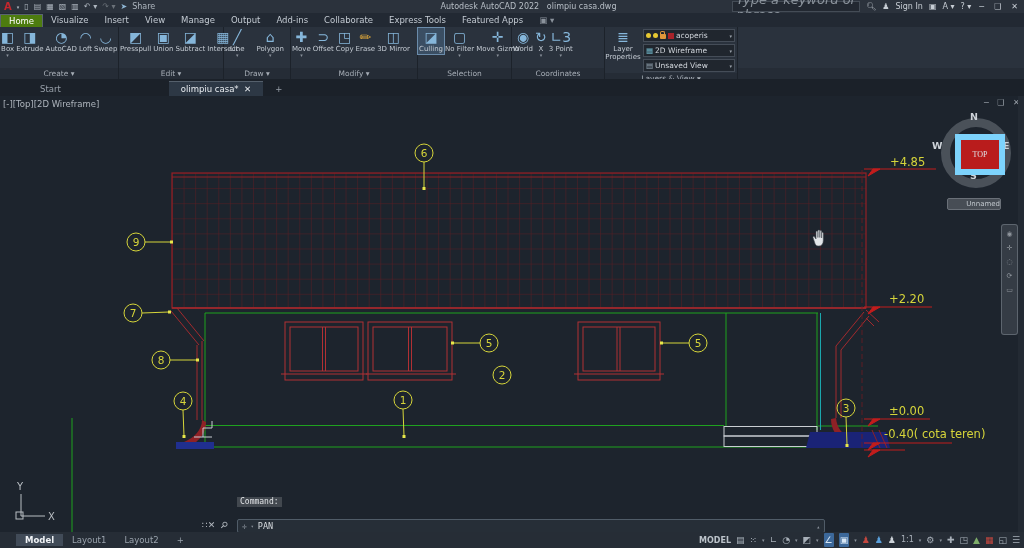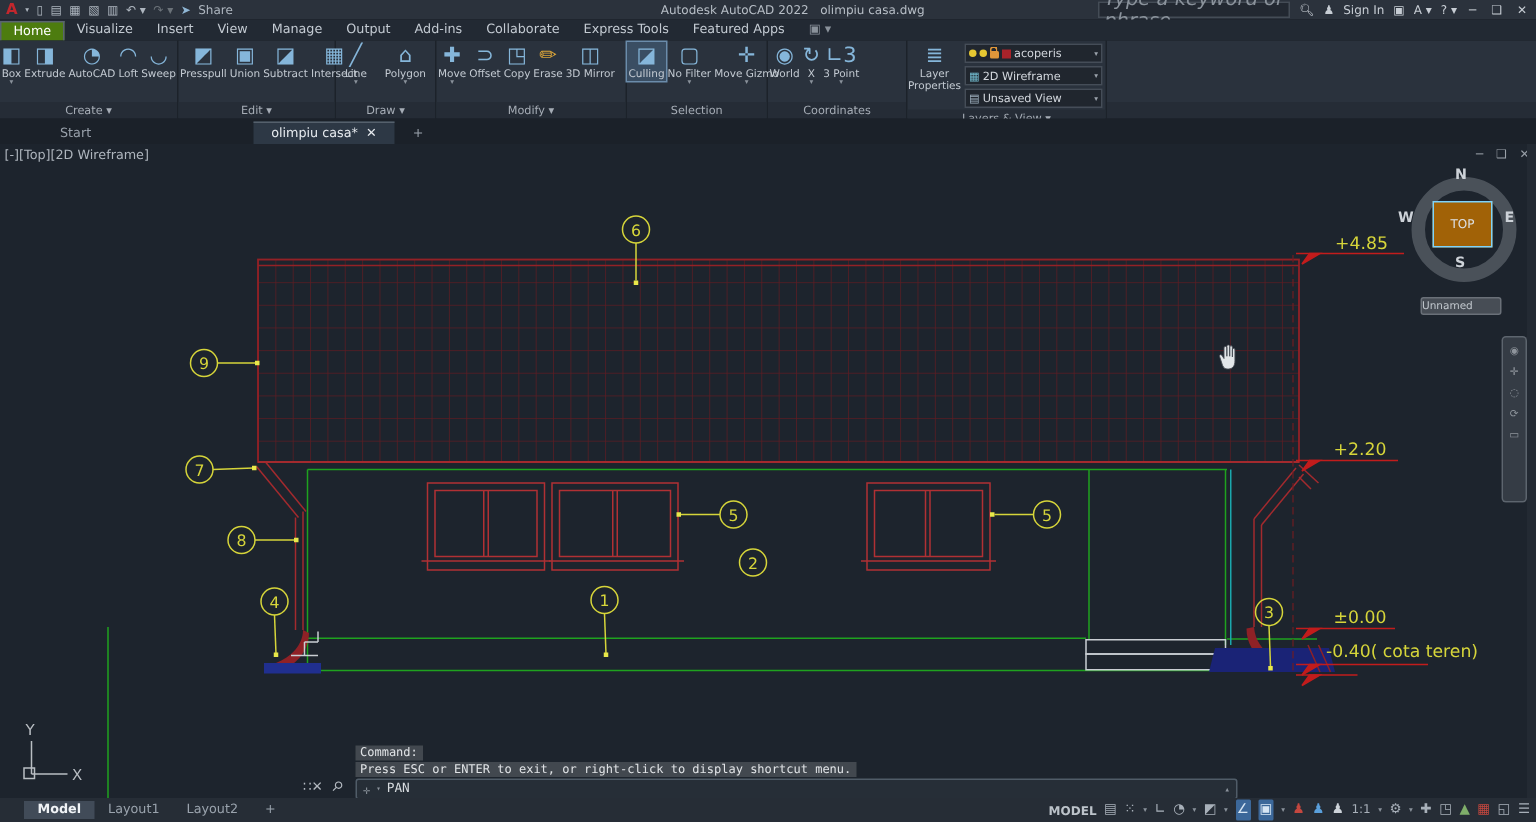"TOP" #vtop { background: #a16207 -> #b91c1c; border: 1px solid #7dd3fc -> 6px solid #7dd3fc; font-family: none -> Liberation Serif, serif }
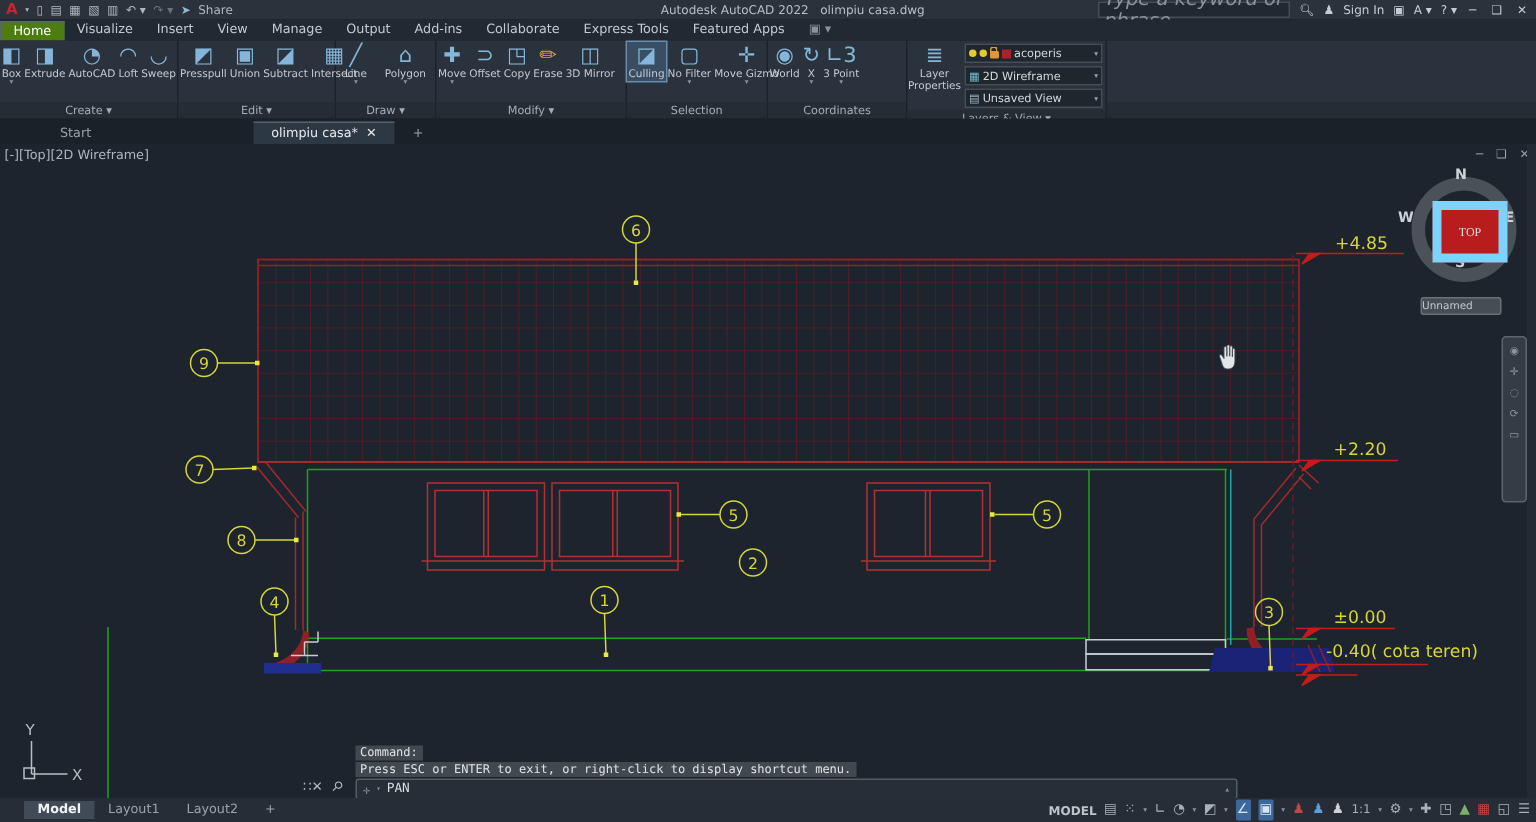"Unnamed" #unnamed { text-align: left -> right }
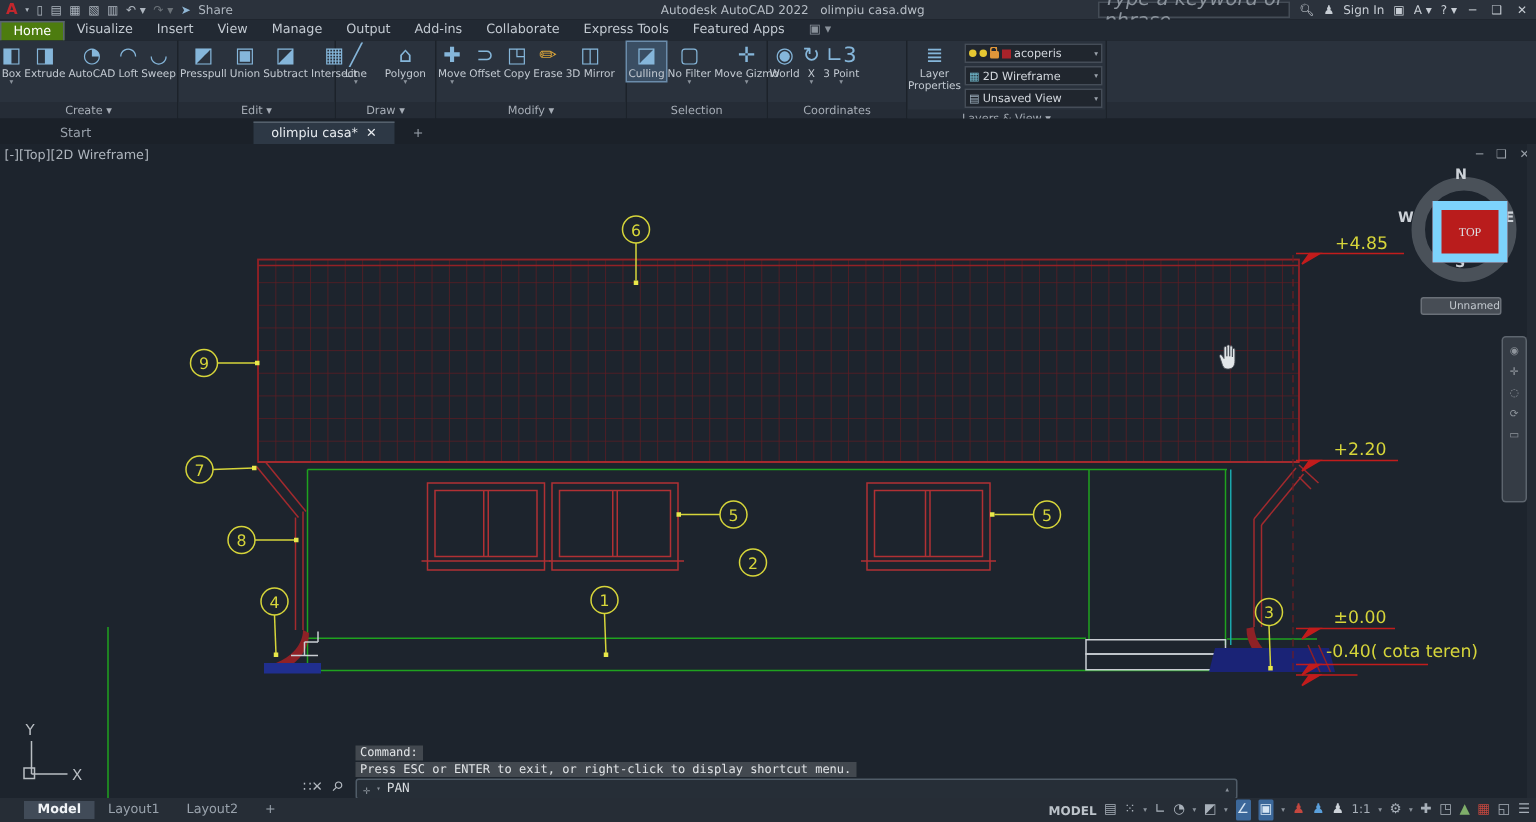"Press ESC or ENTER to" div.cmdhist { html: <div>Press ESC or ENTER to exit, or right-click to display shortcut menu.</div> -> none }
